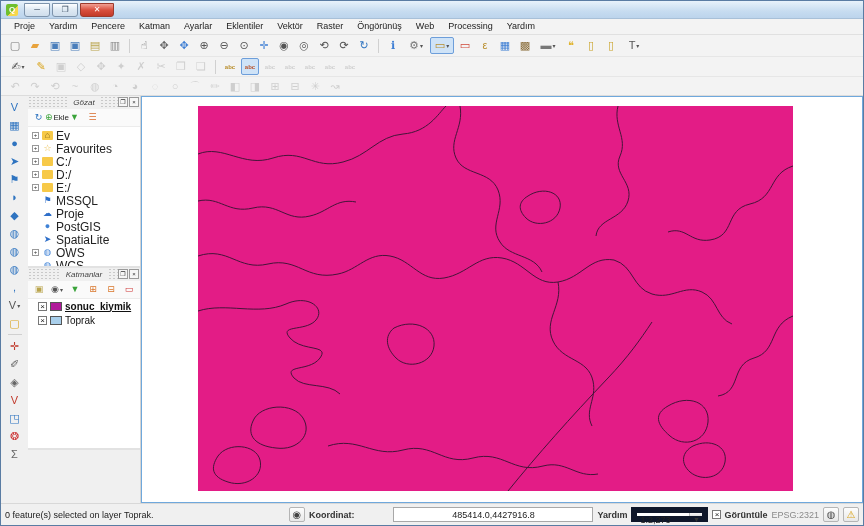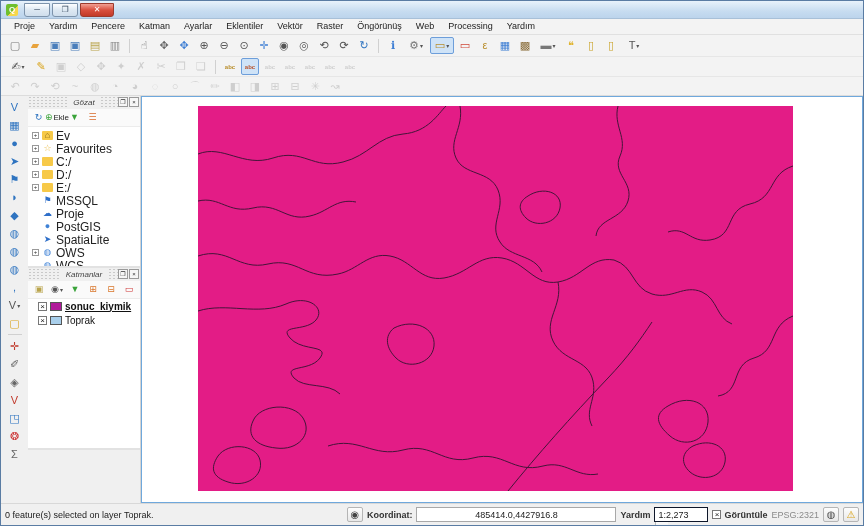"485414.0,4427916.8" .sb-input { margin-left: none -> 35px }
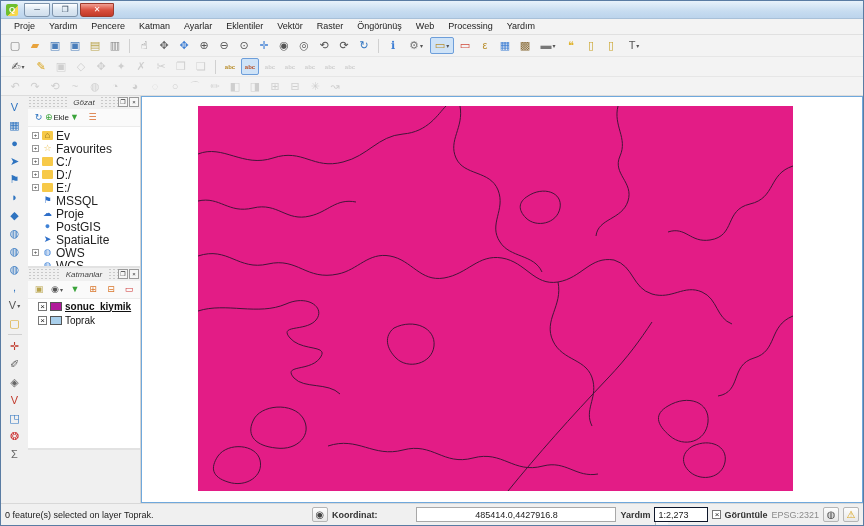"1:2,273" .sb-combo { border: 1px solid #0f172a -> 6px solid #0f172a; flex-direction: column -> none }
